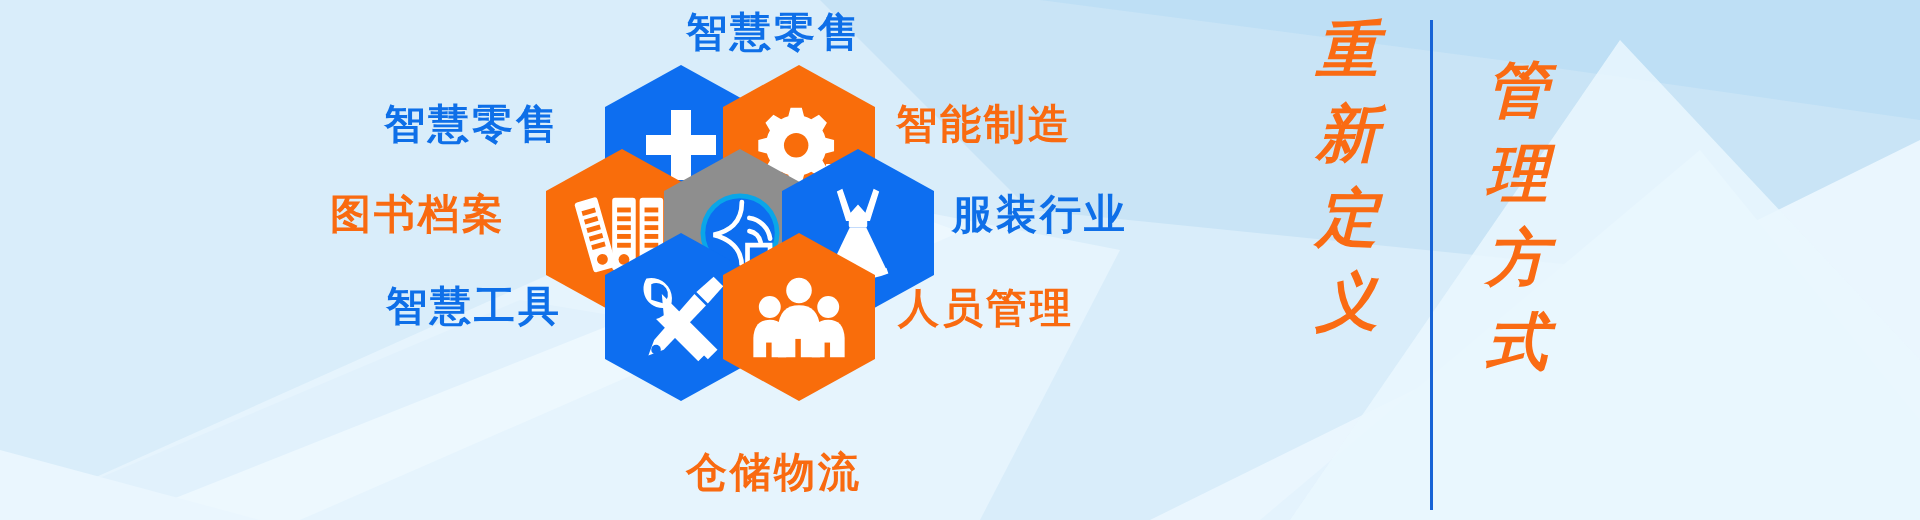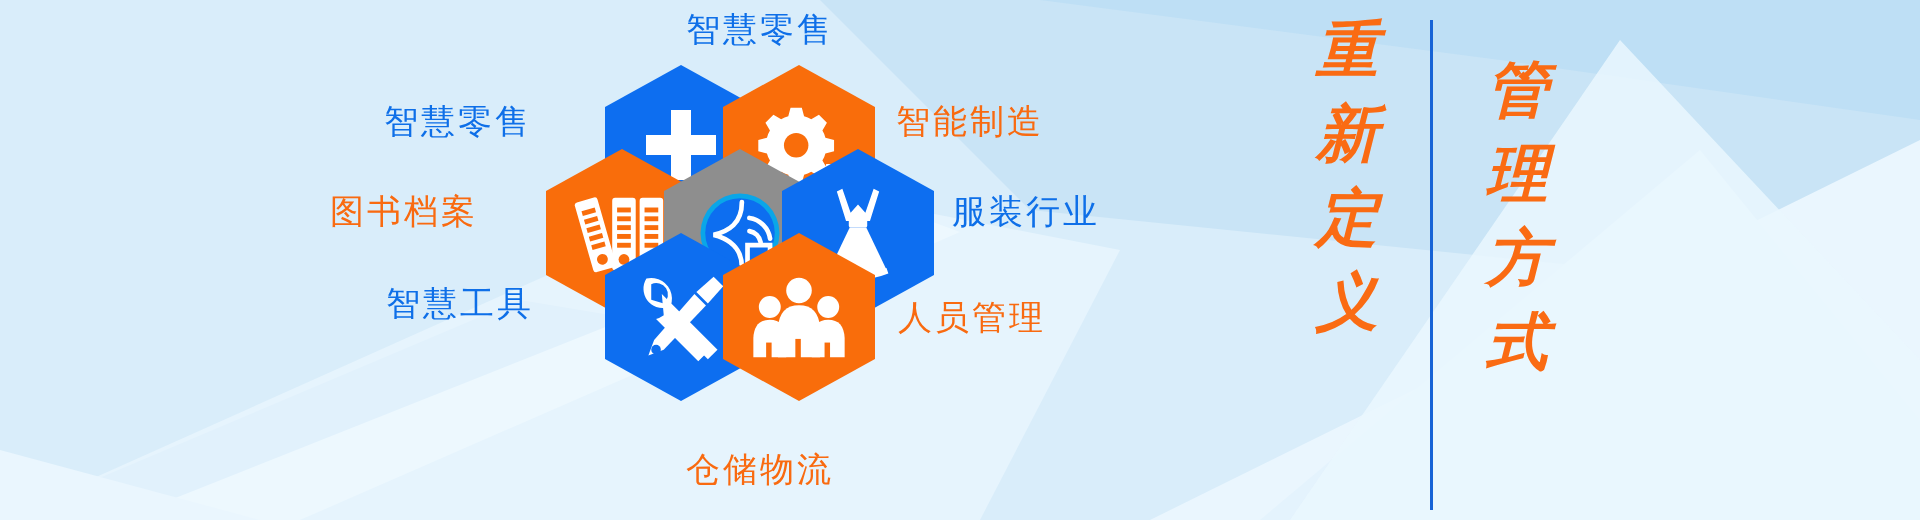"智慧零售" .lbl { font-size: 34px -> 41px; font-weight: 400 -> 700 }
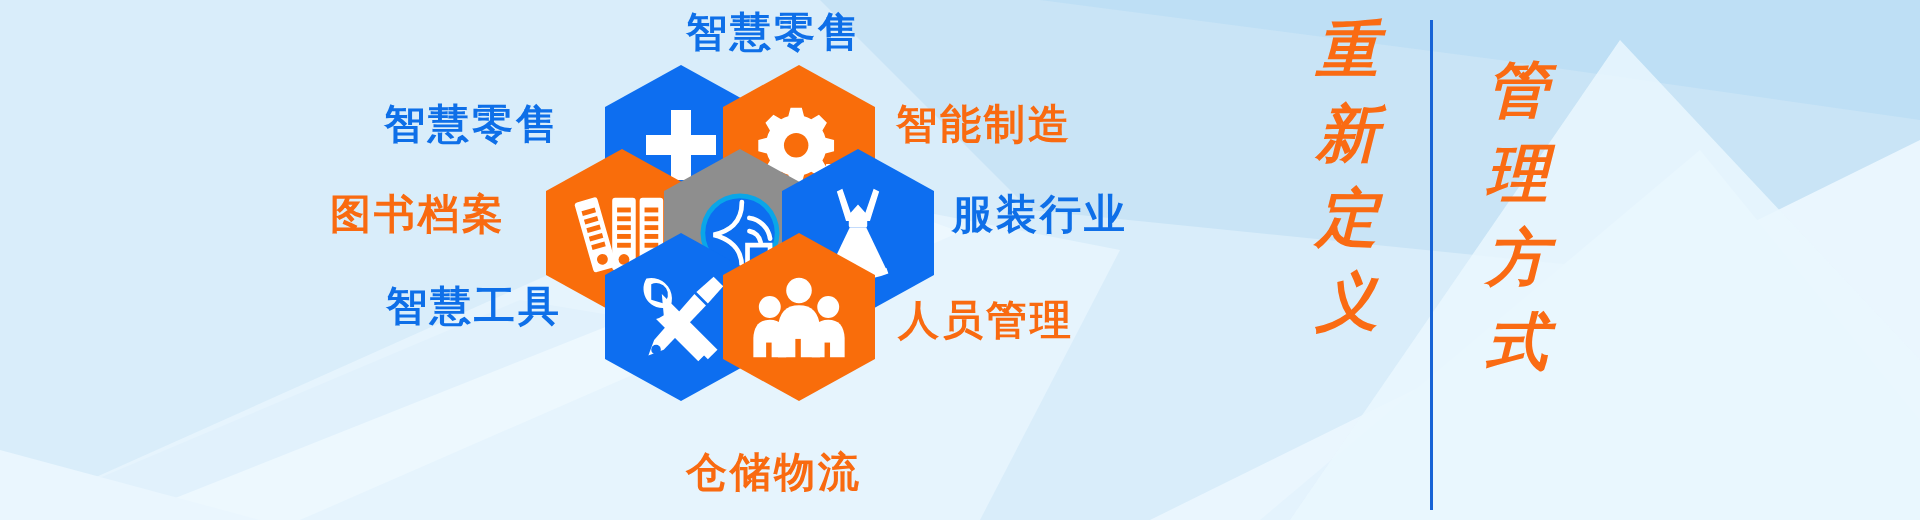"人员管理" div.lbl { top: 300px -> 288px }
